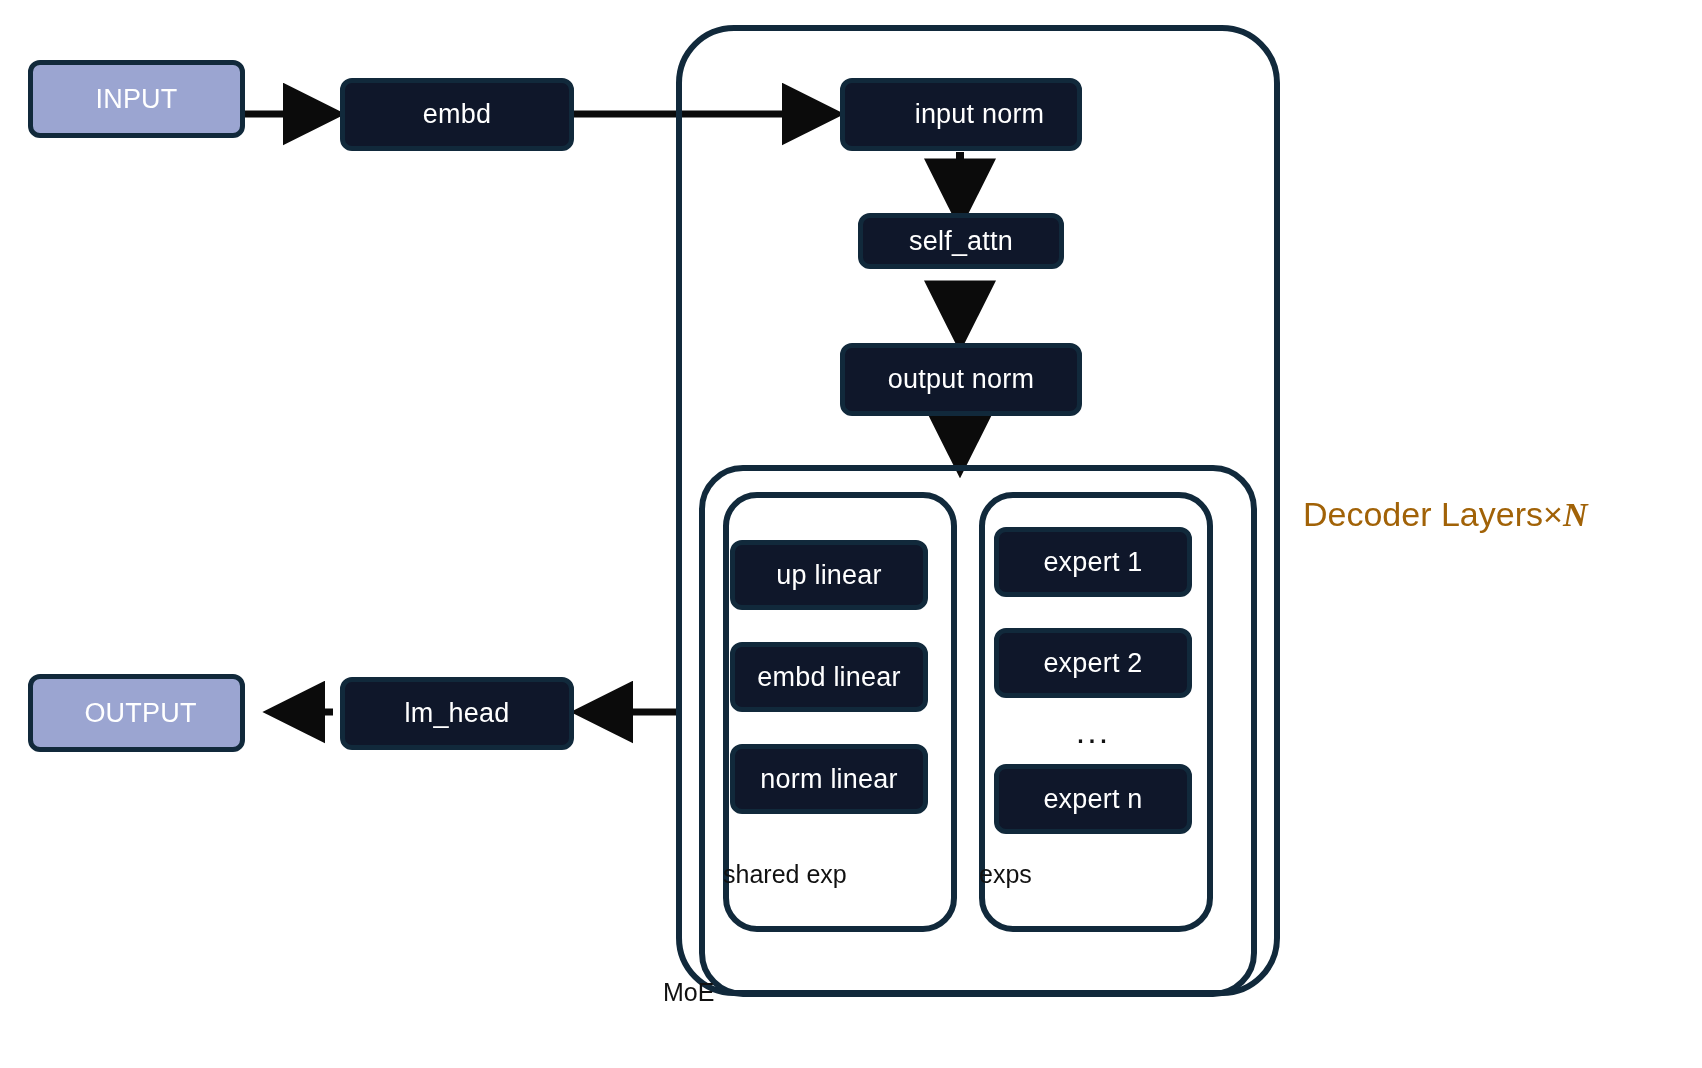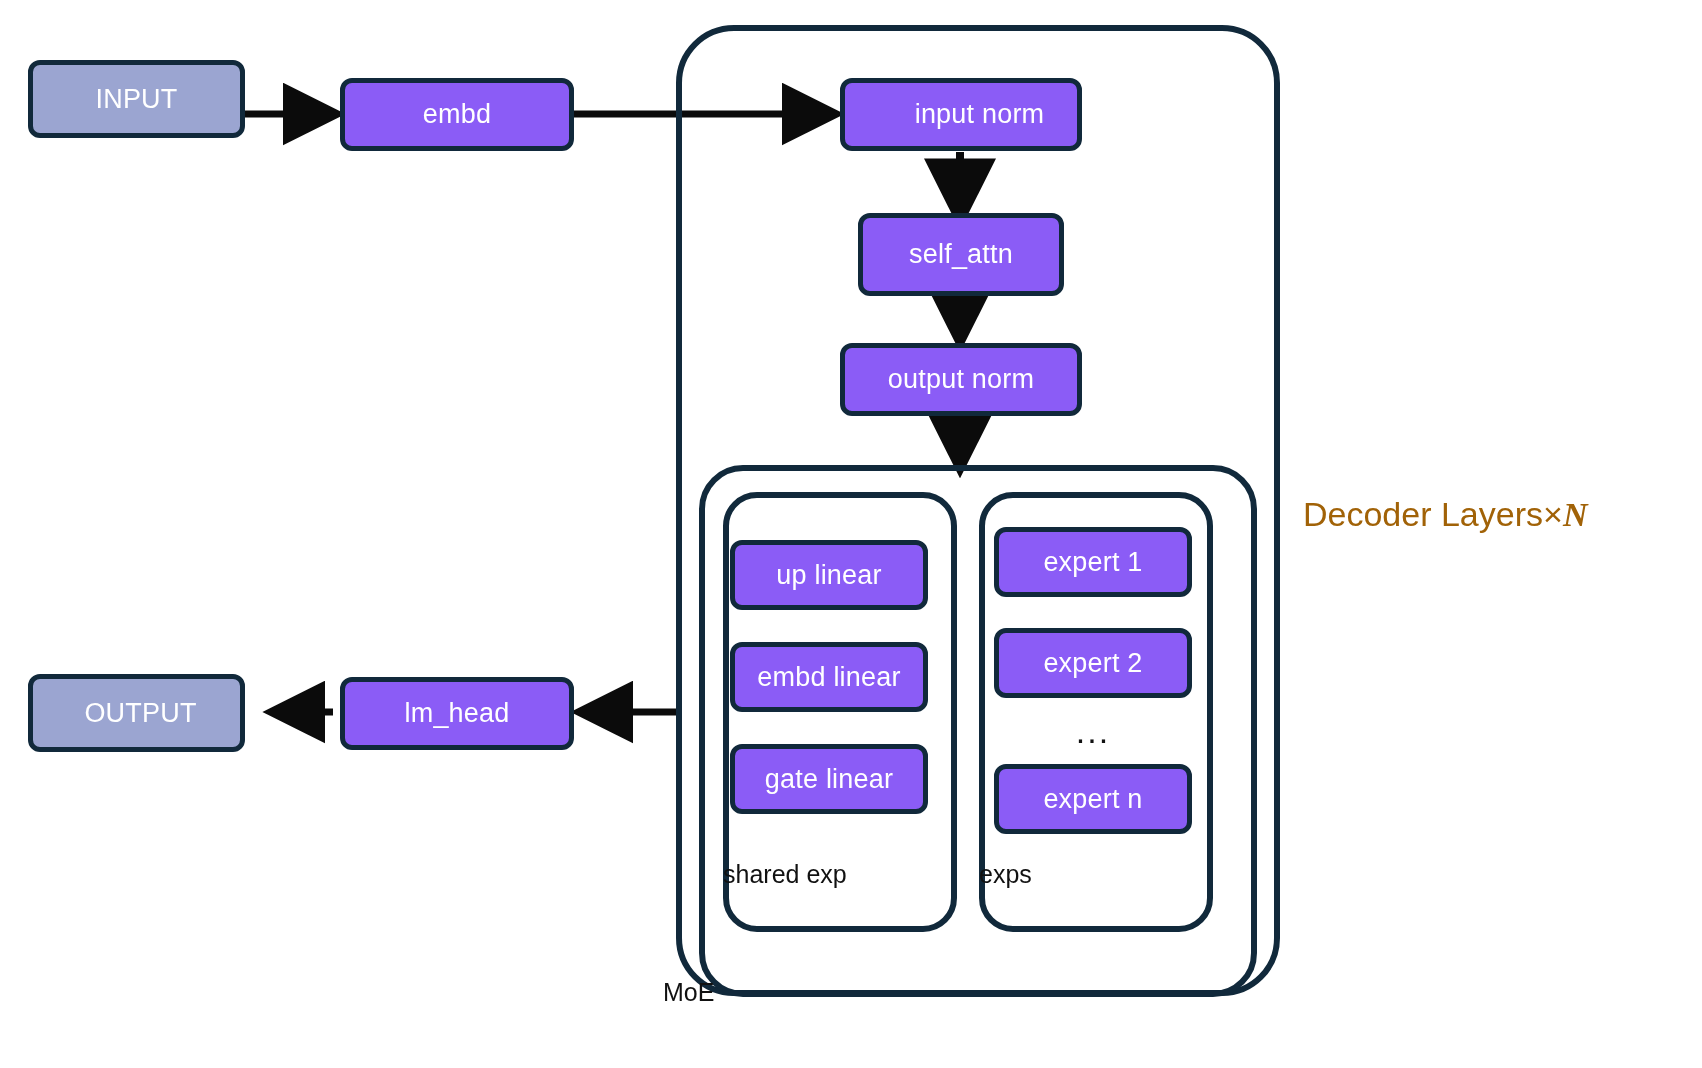"embd" .node.salmon { background: #8b5cf6 -> #0f172a }
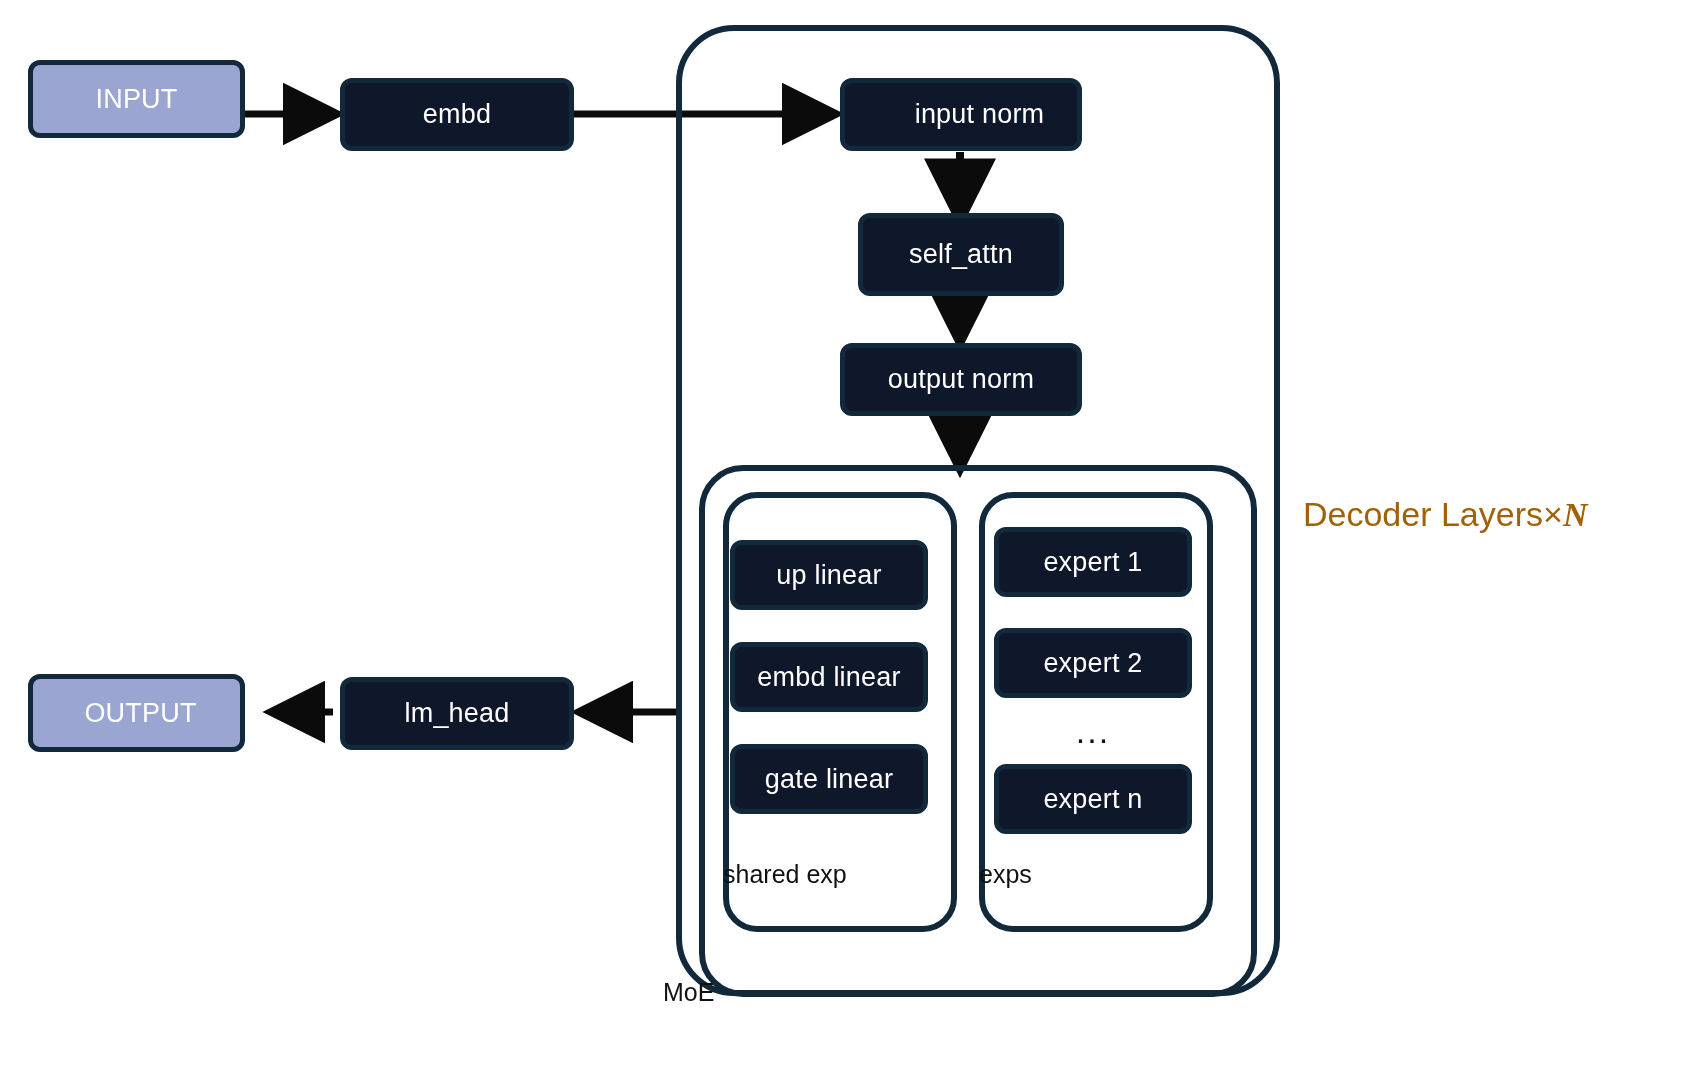"self_attn" div.node { height: 83px -> 56px }
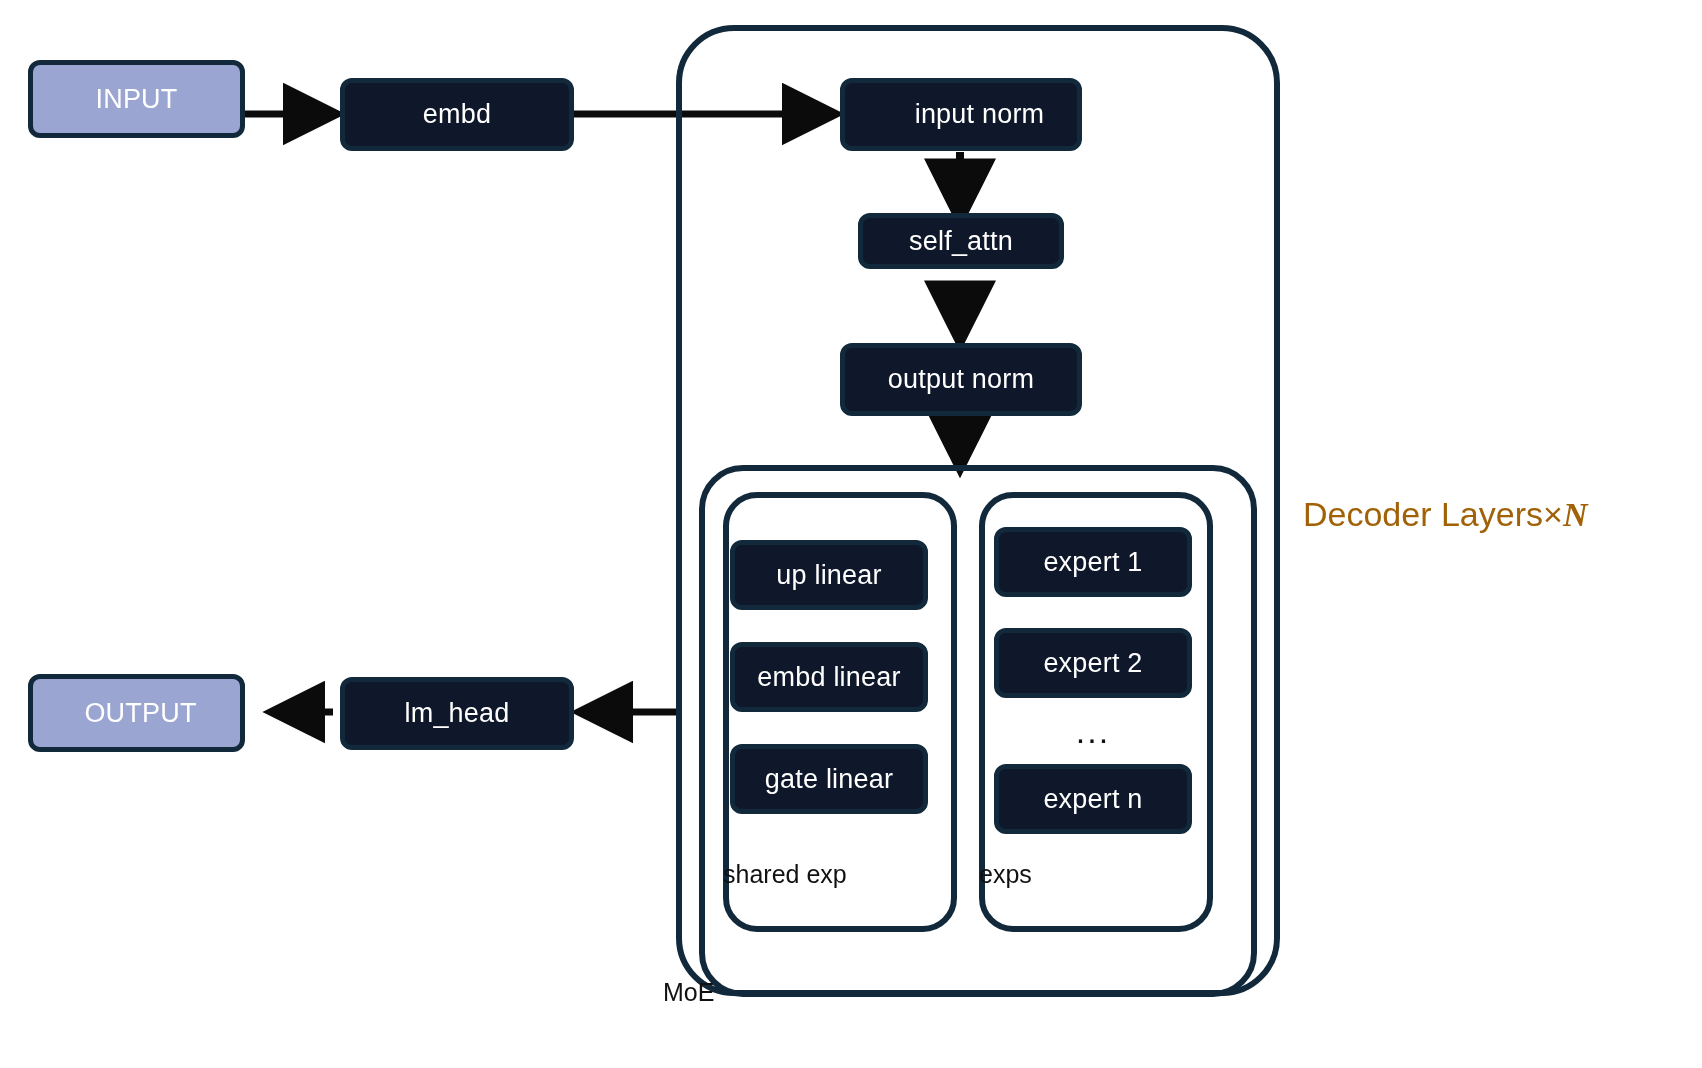"gate linear" div.node { text: gate -> norm }
